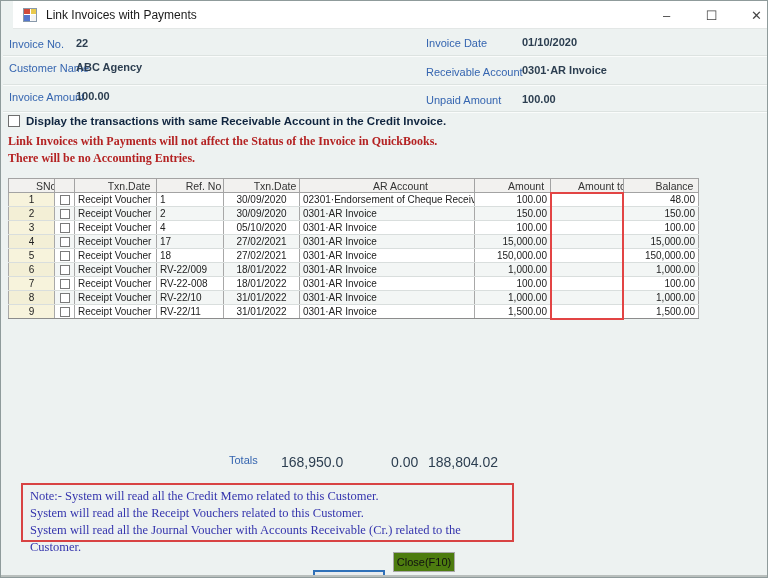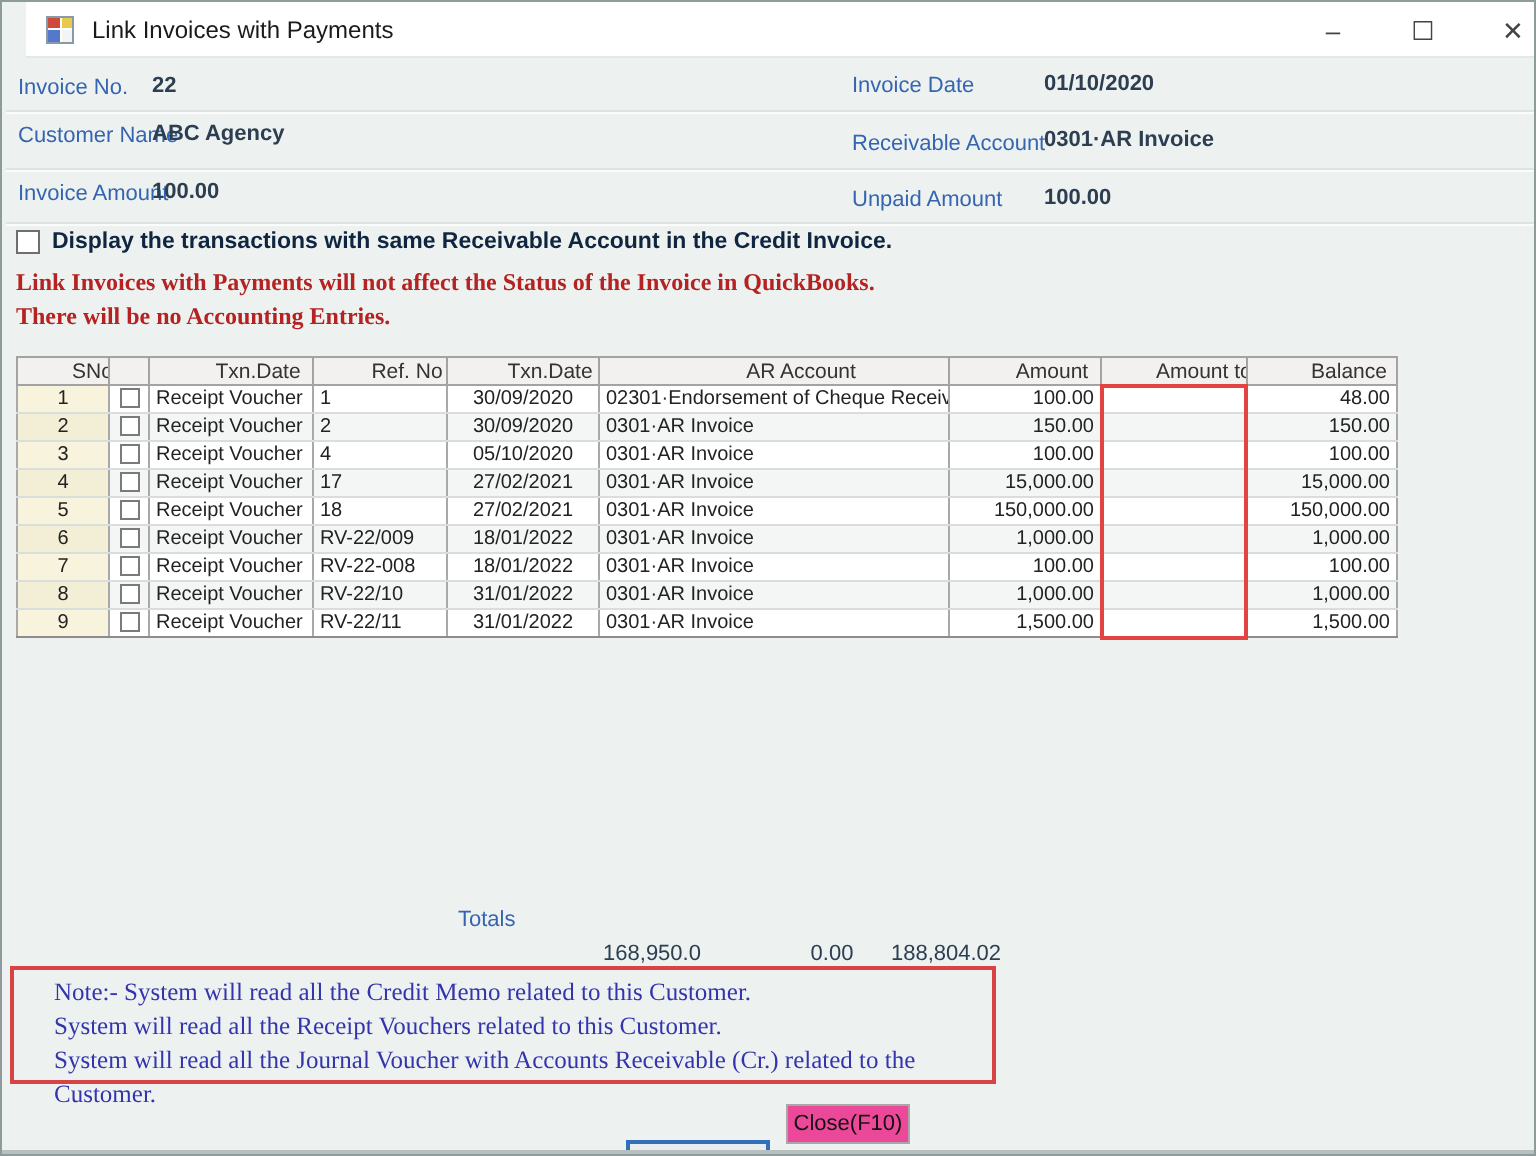"168,950.0" .tot-val { font-size: 11px -> 14px; margin-top: 17px -> none; text-align: center -> left }
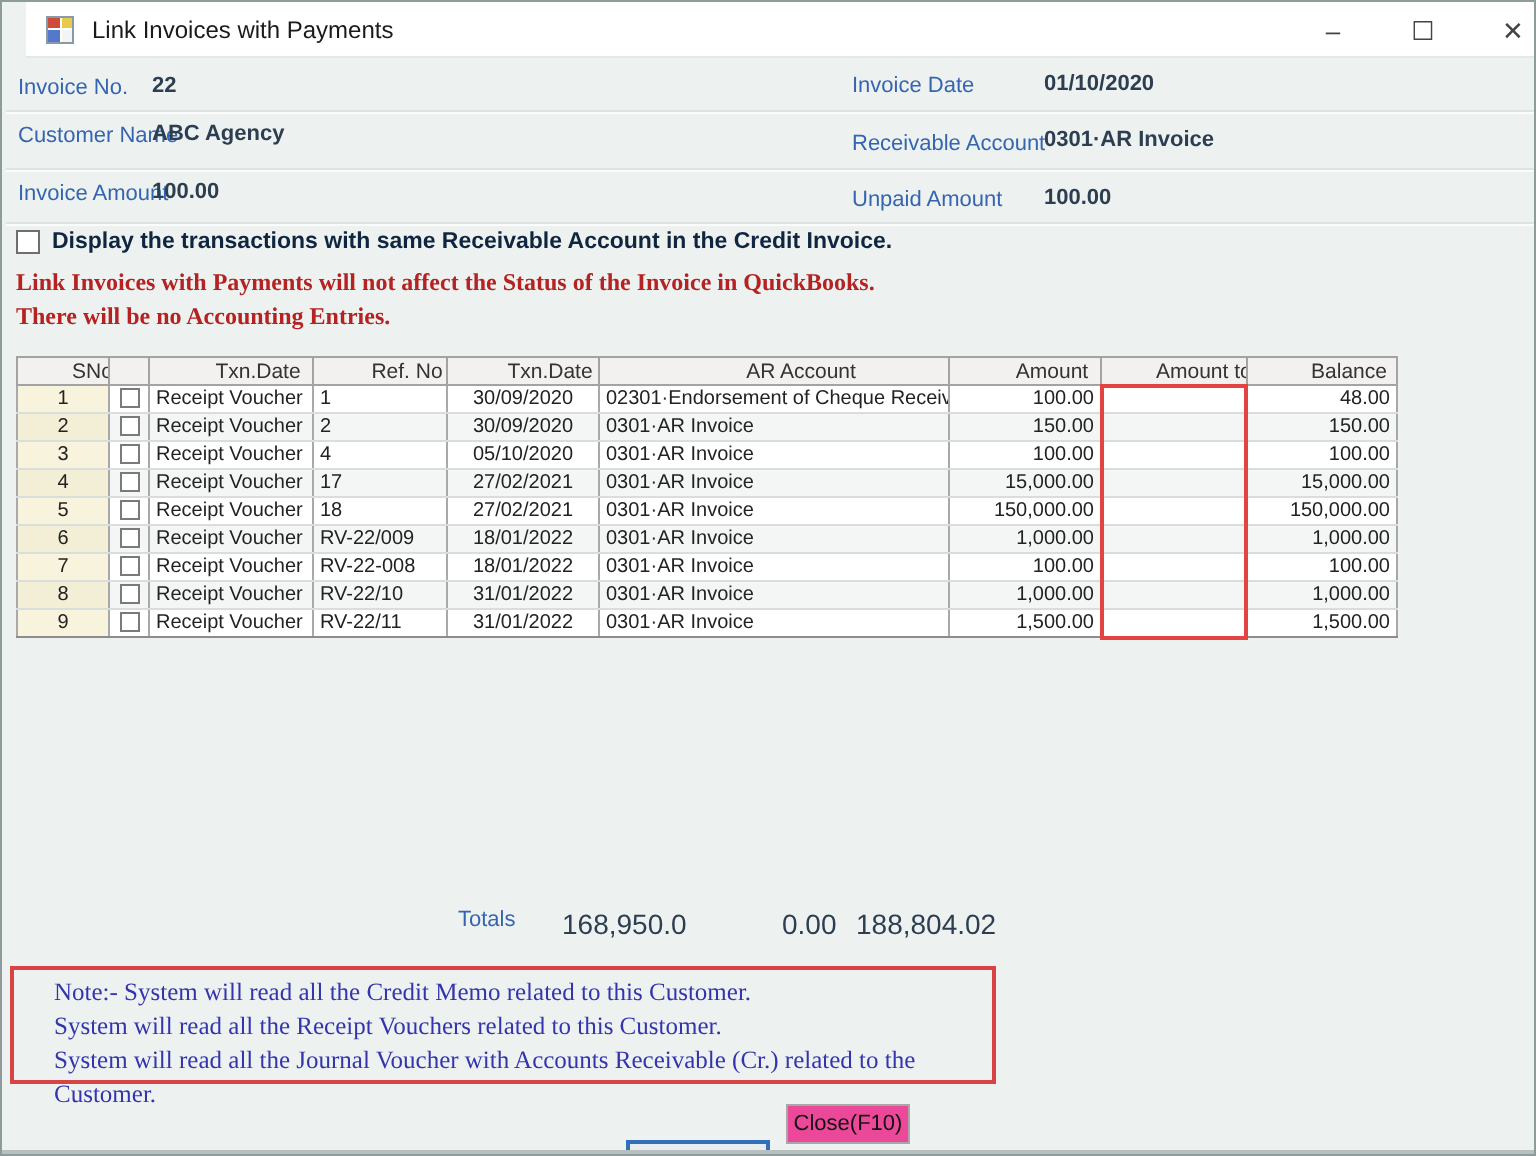"Note:- System will read all" .note-box { left: 4px -> 20px; padding: 3px 20px -> 3px 7px }
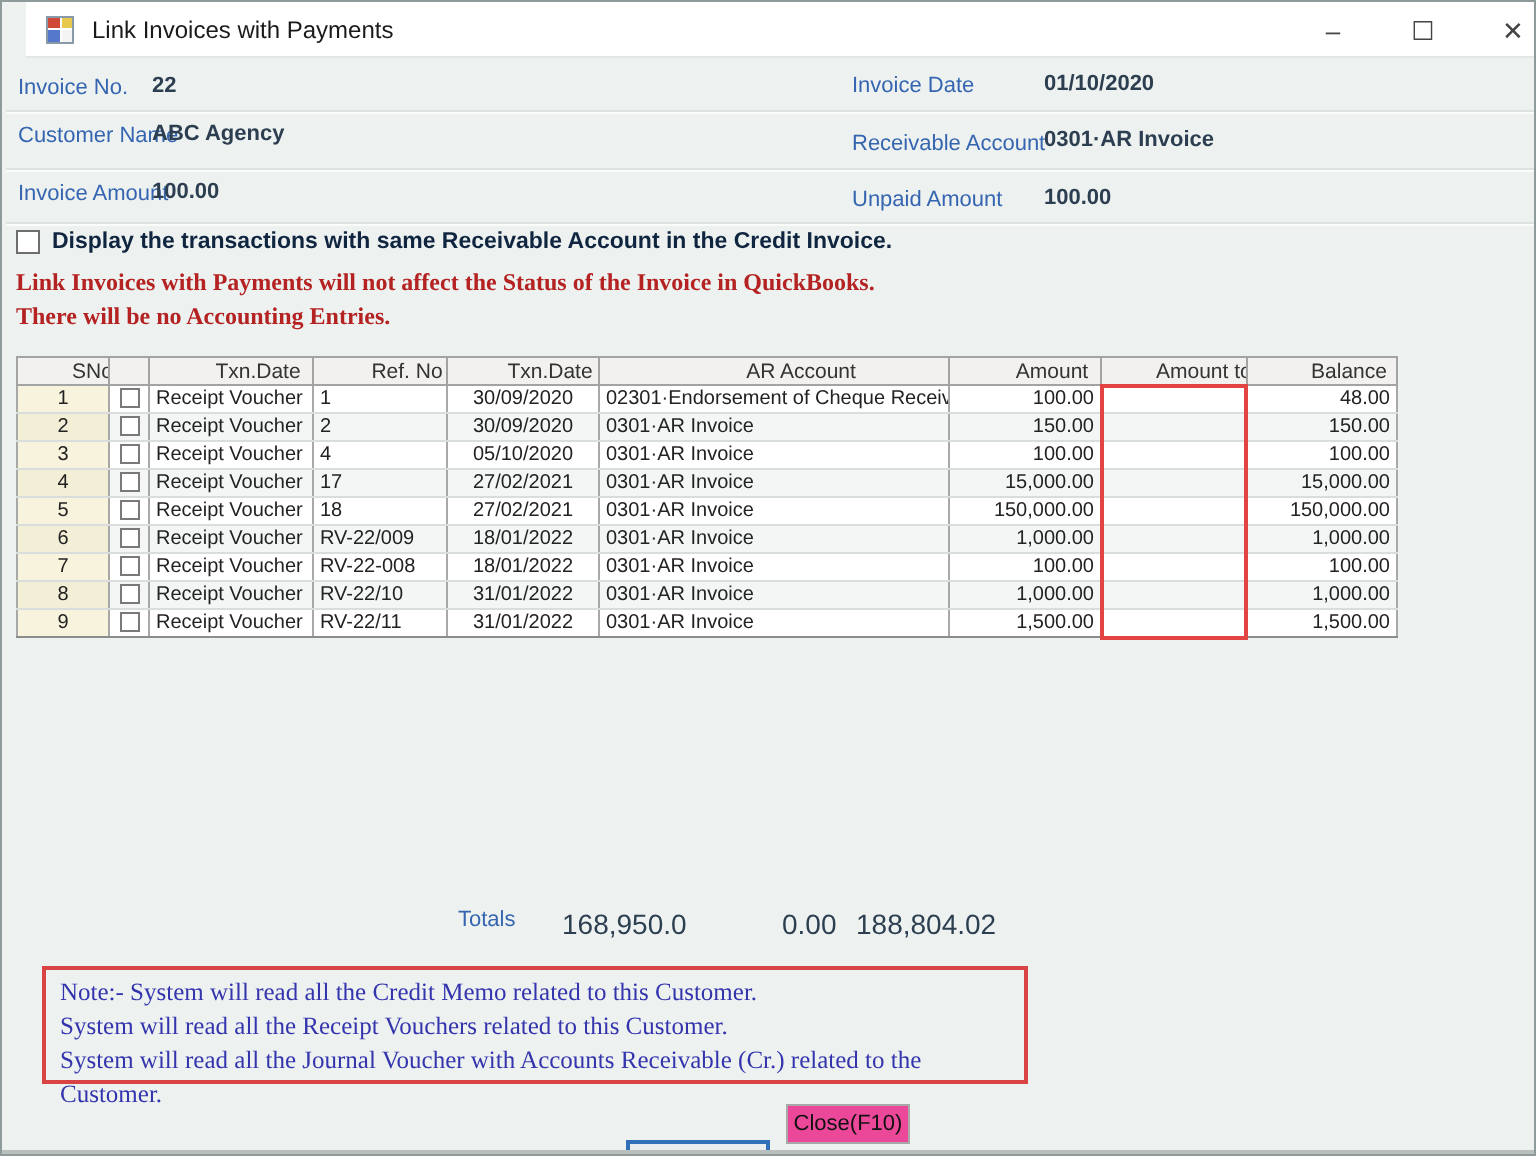"Close(F10)" .btn-secondary { background: #ec4899 -> #4d7c0f }
